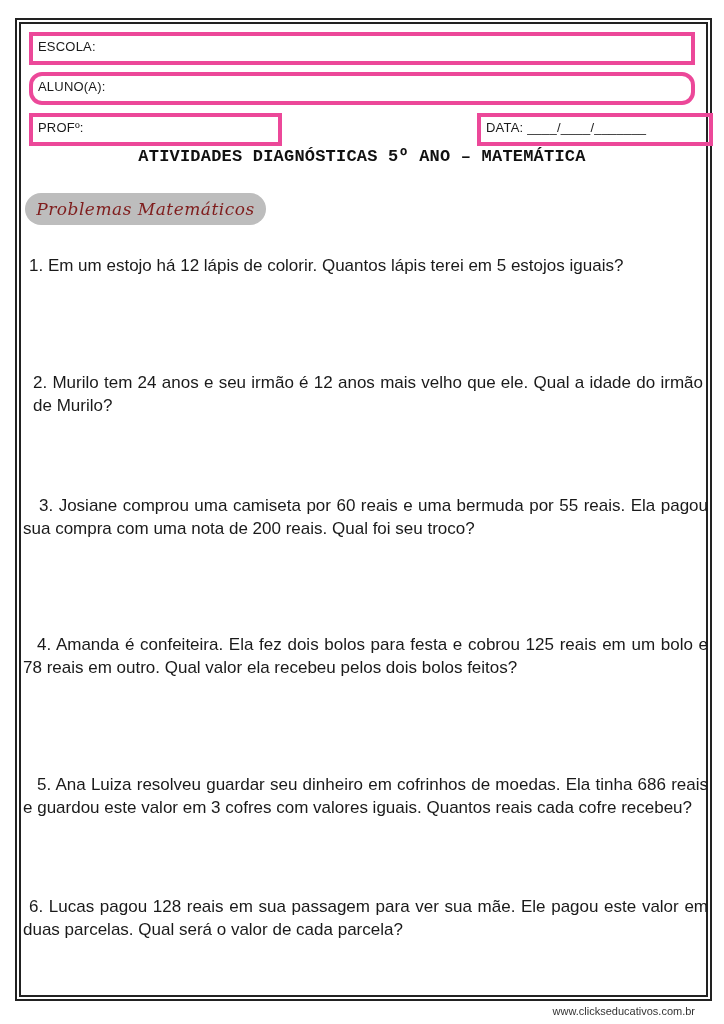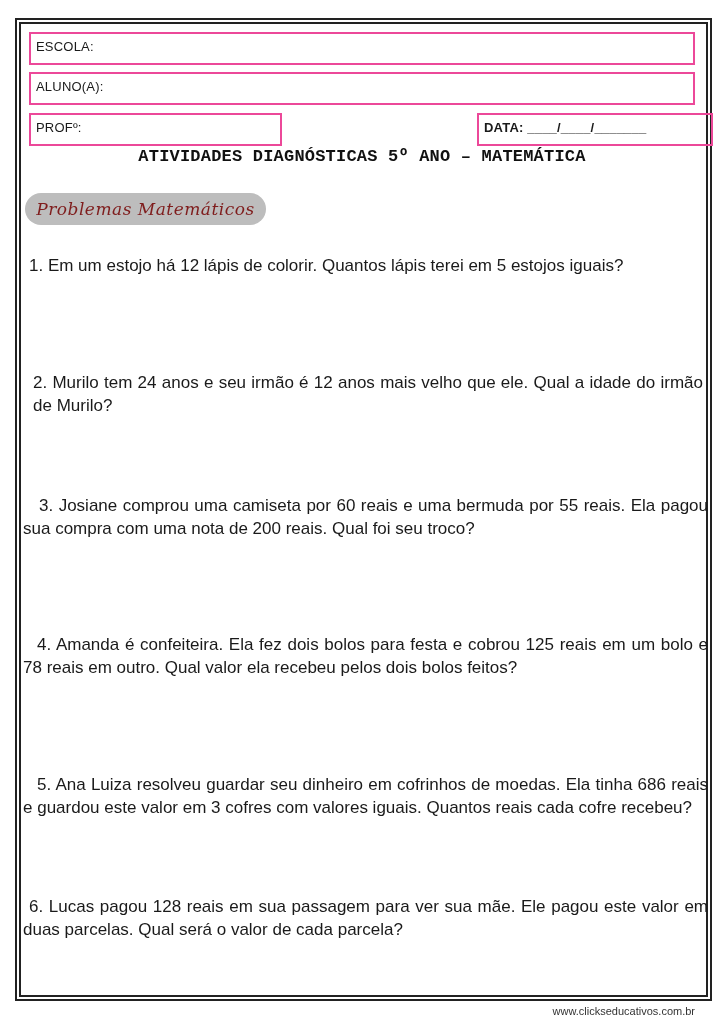"ESCOLA:" .field { border: 2px solid #ec4899 -> 4px solid #ec4899 }
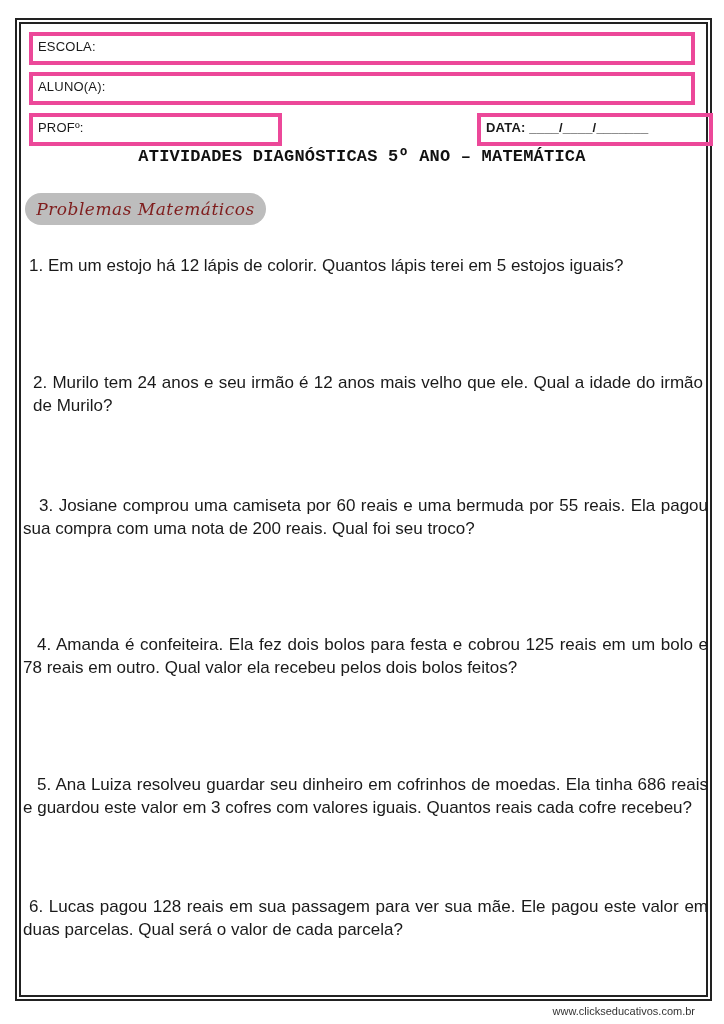"ALUNO(A):" .f-aluno { border-radius: none -> 13px }
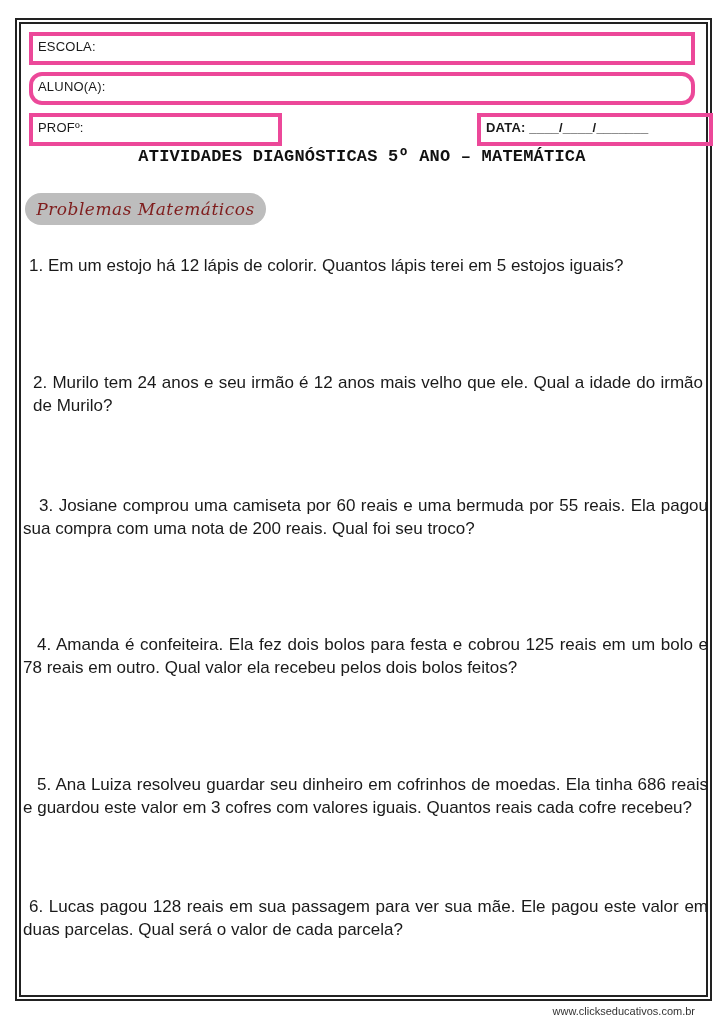"DATA: ____/____/_______" .f-data { font-weight: bold -> none }
